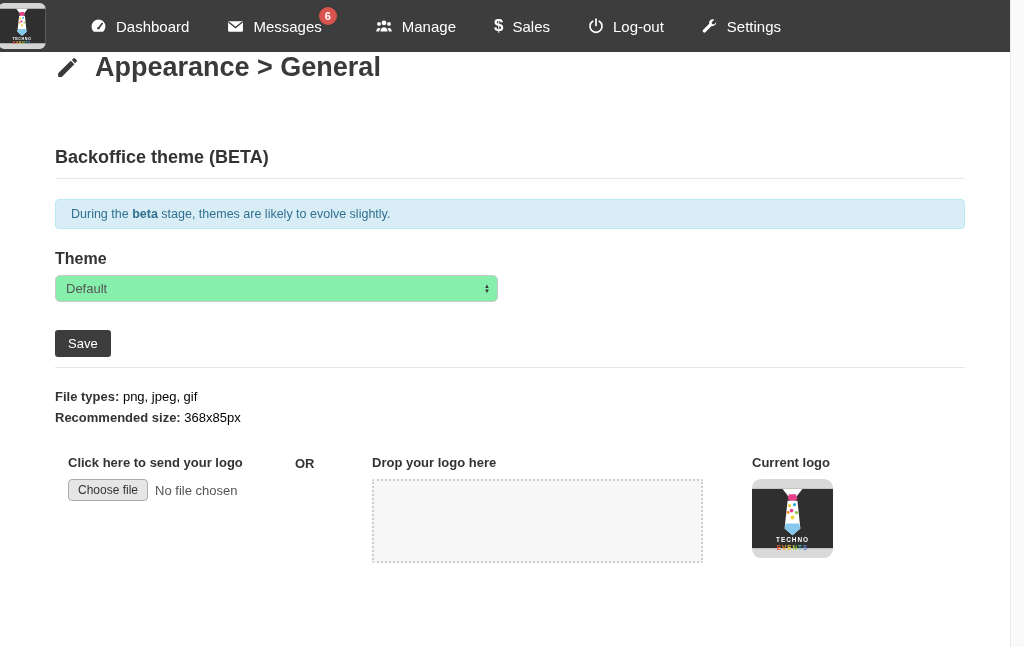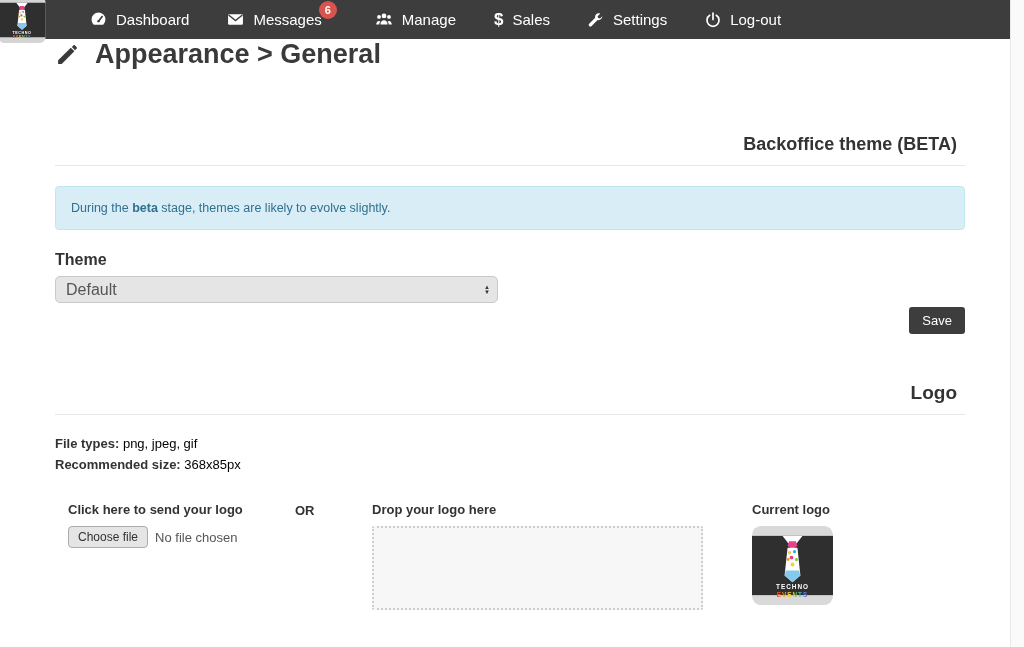"Dashboard" .navbar { height: 39px -> 52px }
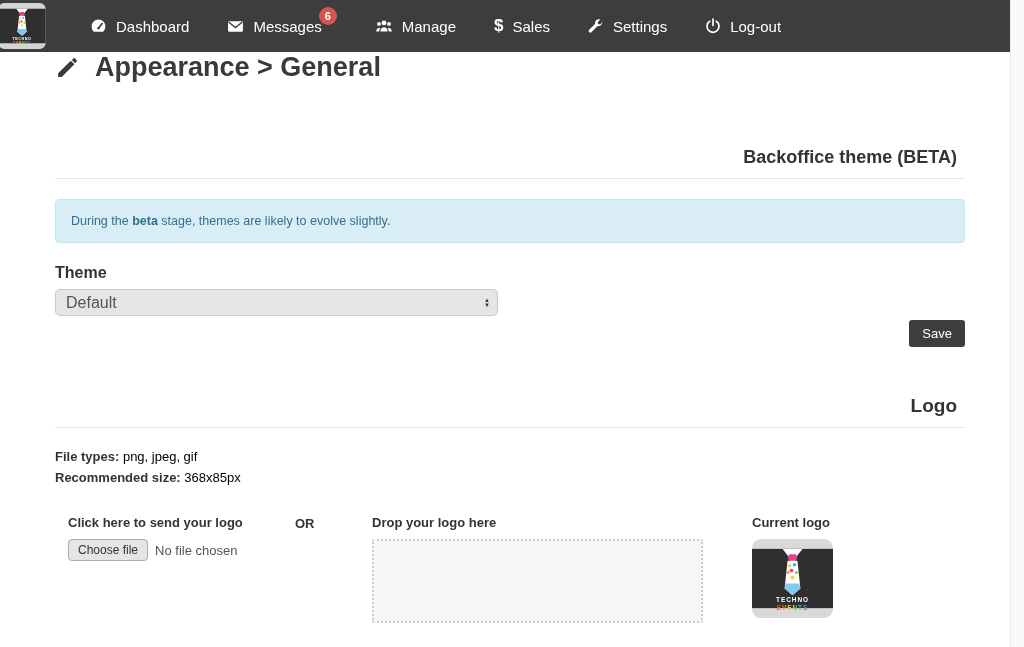"Settings" div.nav-item { order: before "Log-out" -> after "Log-out" }
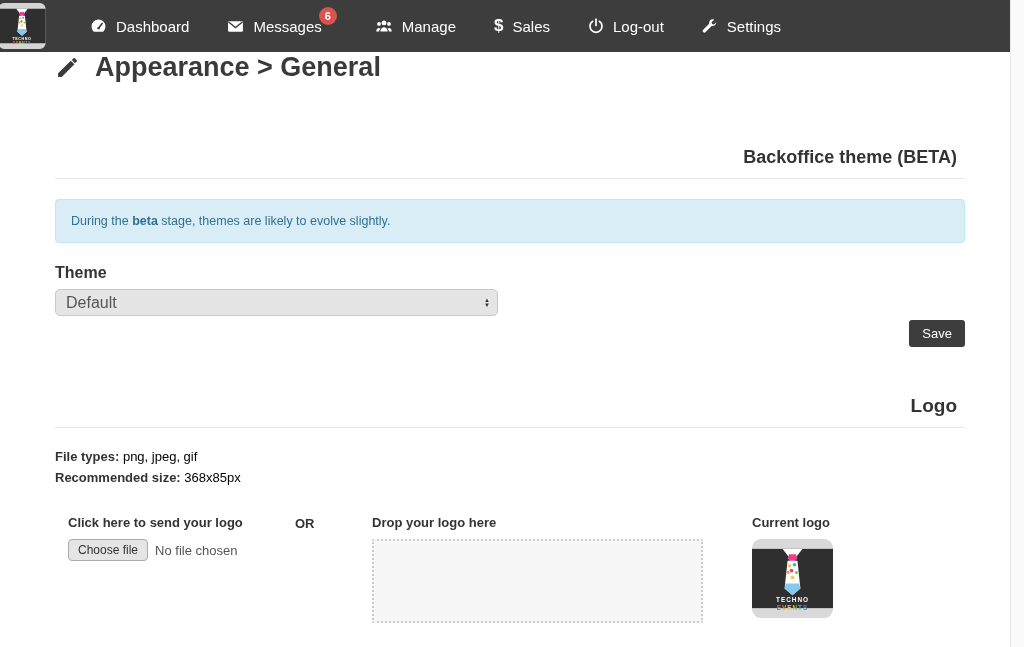"Backoffice theme (BETA)" .section-heading { margin: 8px -> 0; text-align: right -> none }
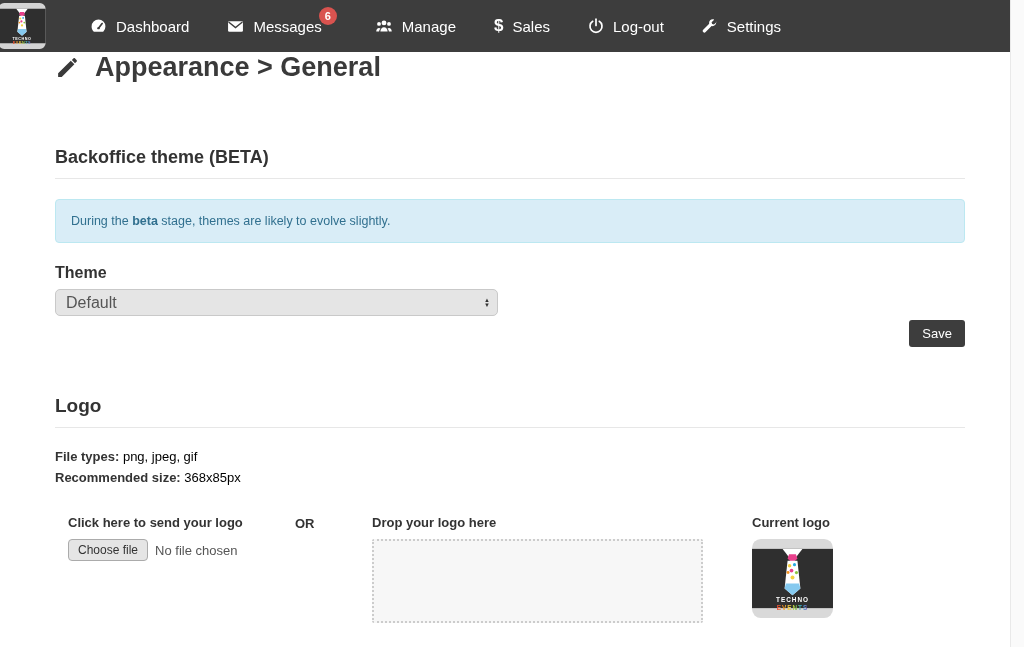"During the beta stage, themes" .alert-info { padding: 14px 15px -> 7px 15px }
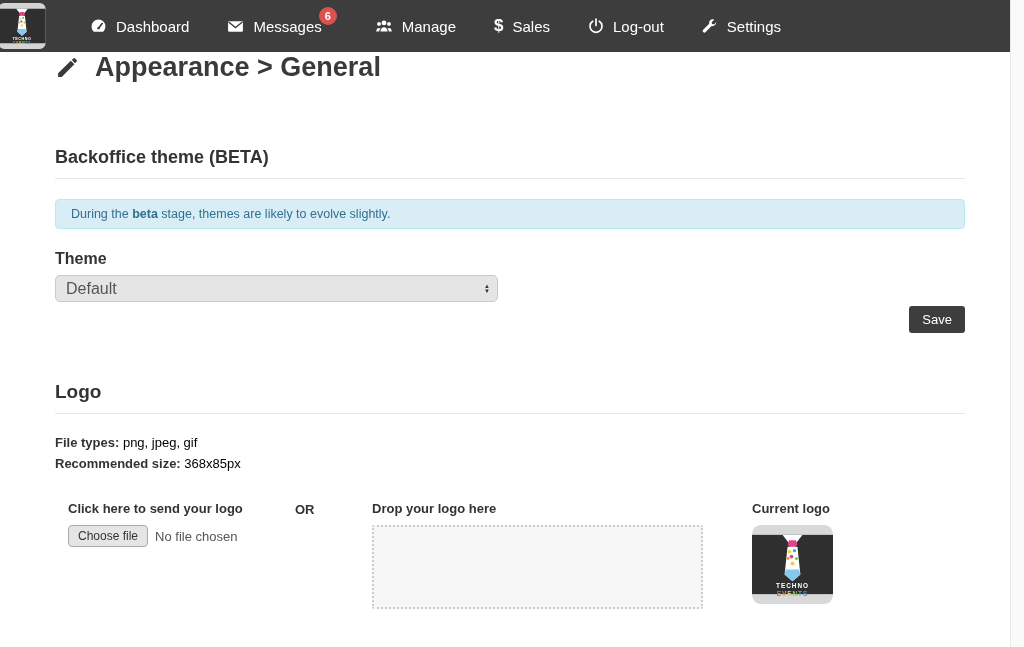"Default" .theme-select { background: #e5e5e5 -> #86efac; font-size: 16px -> 13px }
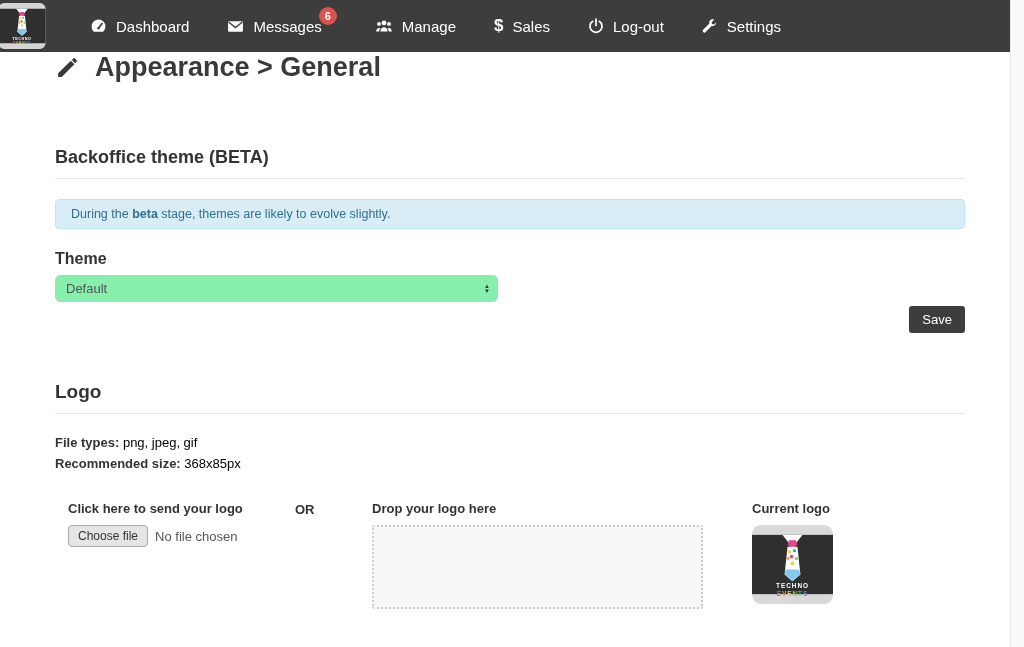"Save" .save-row { justify-content: flex-end -> flex-start; margin-top: 4px -> 28px }
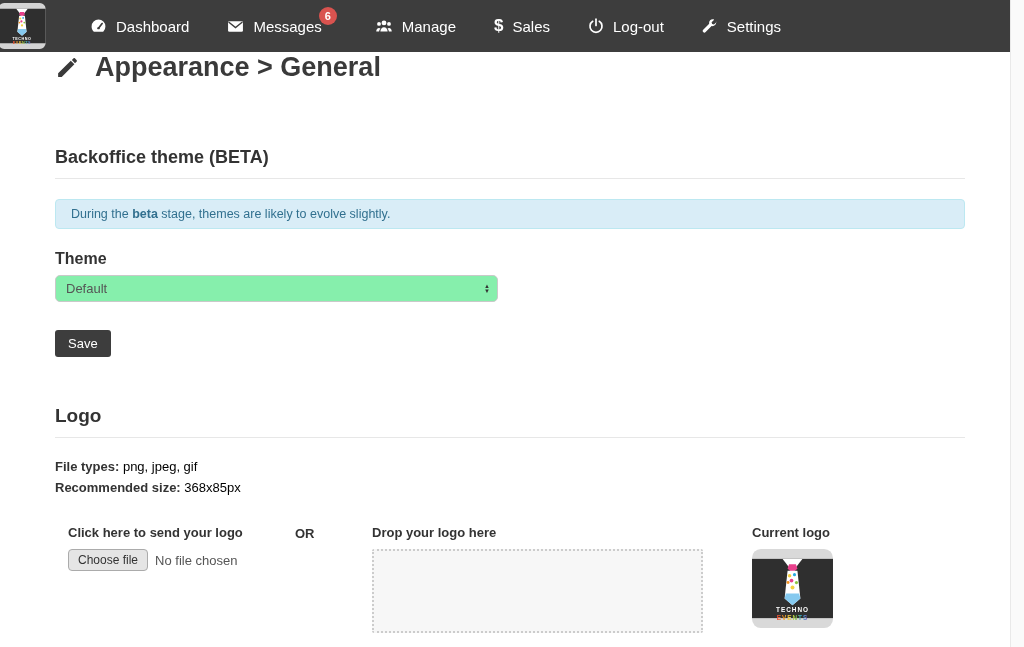"Logo" h2.section-heading { html: <h2>Logo</h2> -> none }
